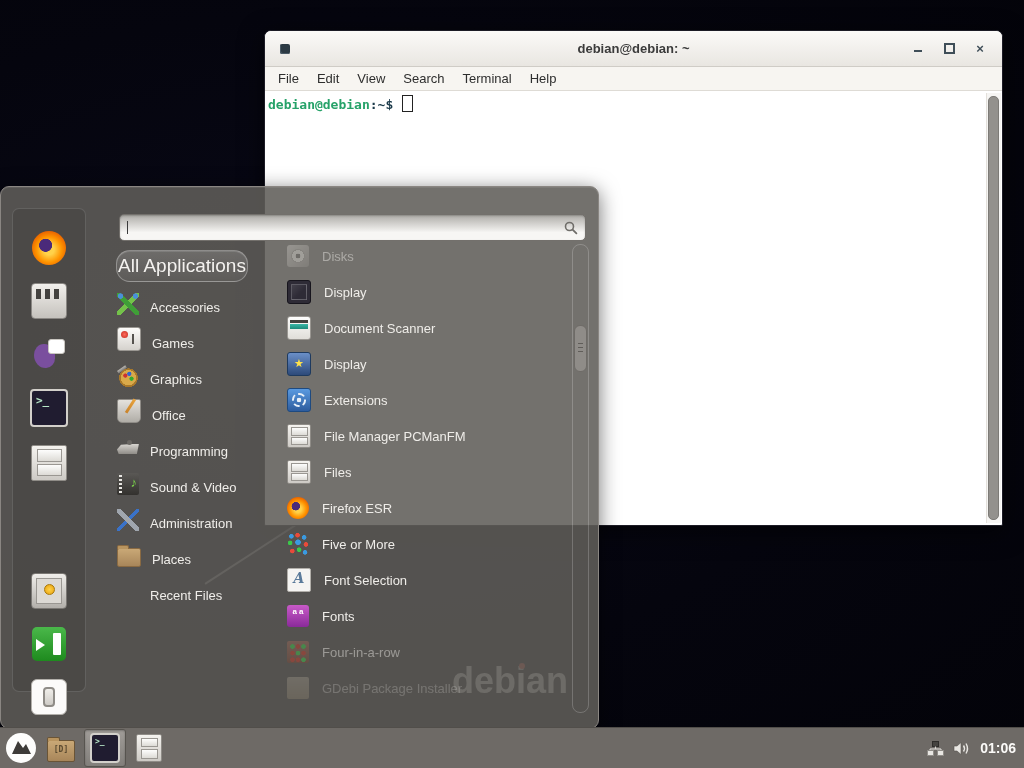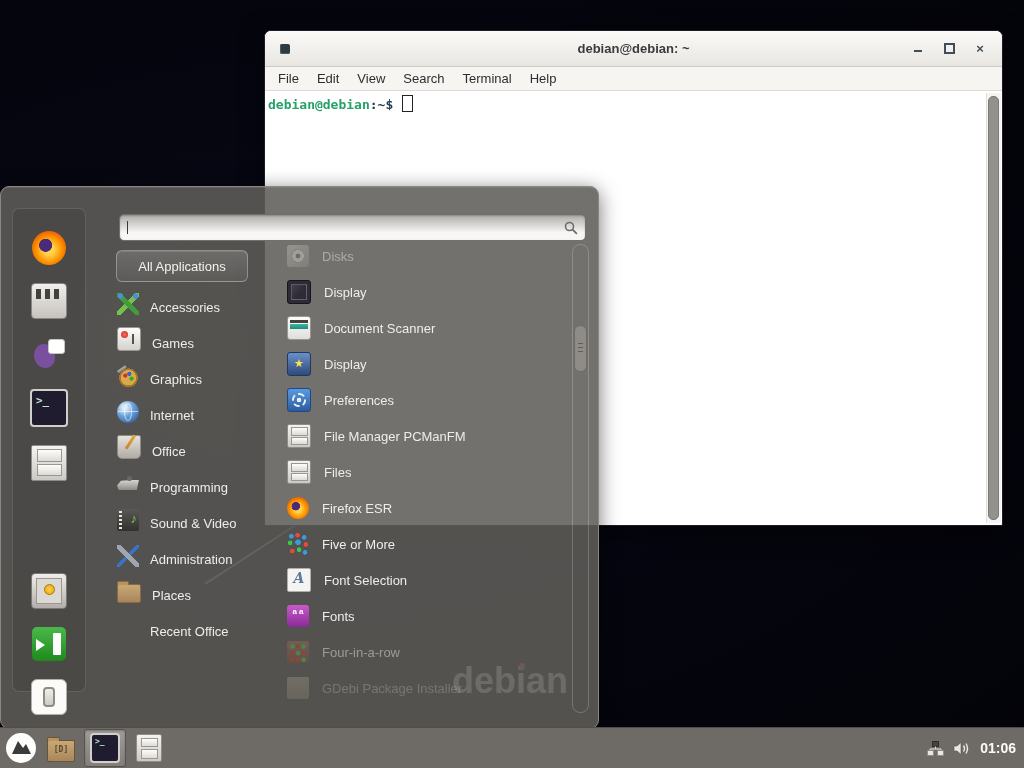"All Applications" #all-apps-btn { border-radius: 6px -> 14px; font-size: 13px -> 19px }
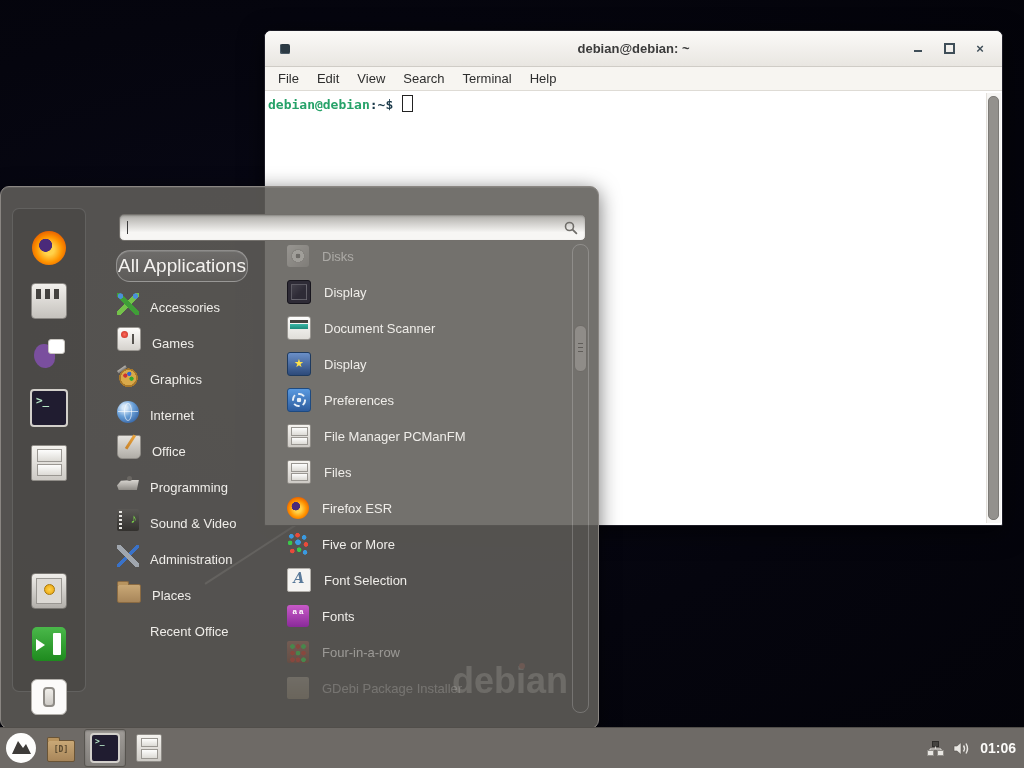"Preferences" span.app-label { text: Preferences -> Extensions }
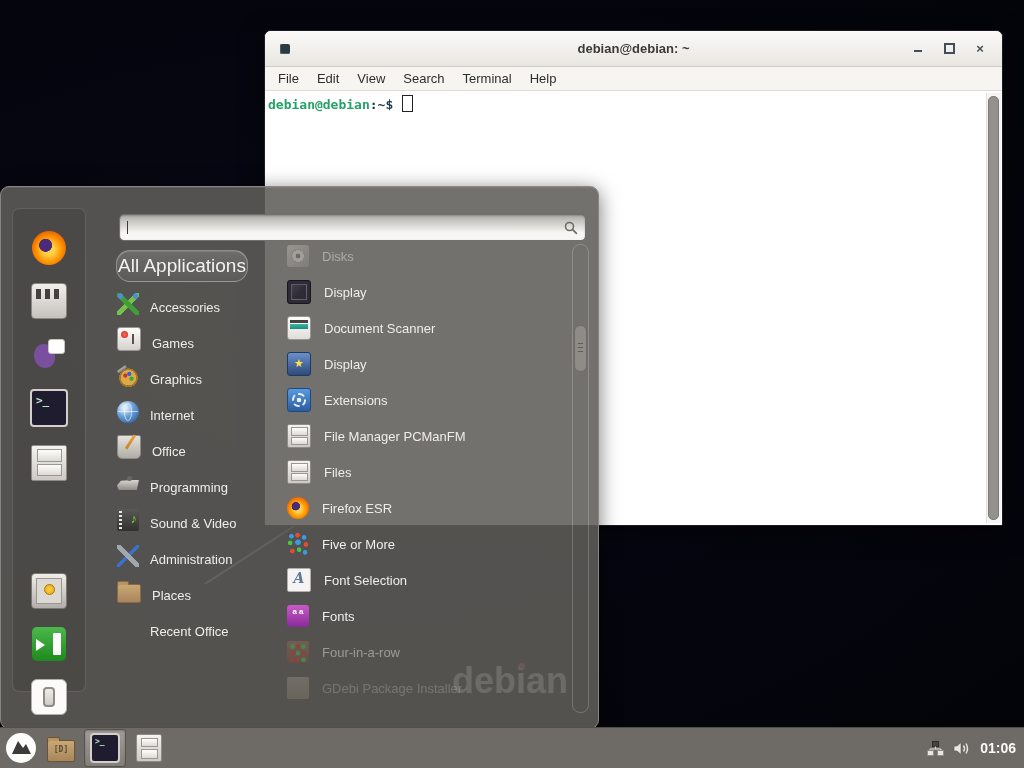"Internet" div.cat-row { html: <div> <span></span> <span>Internet</span> </div> -> none }
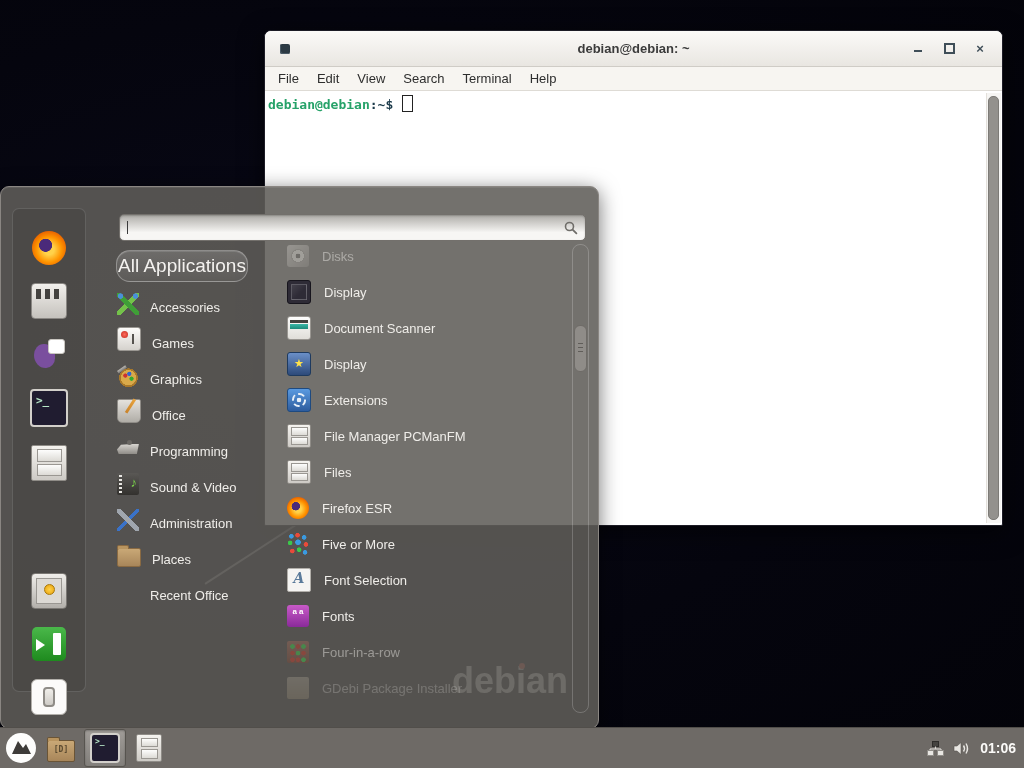"Recent Office" span.cat-label { text: Office -> Files }
